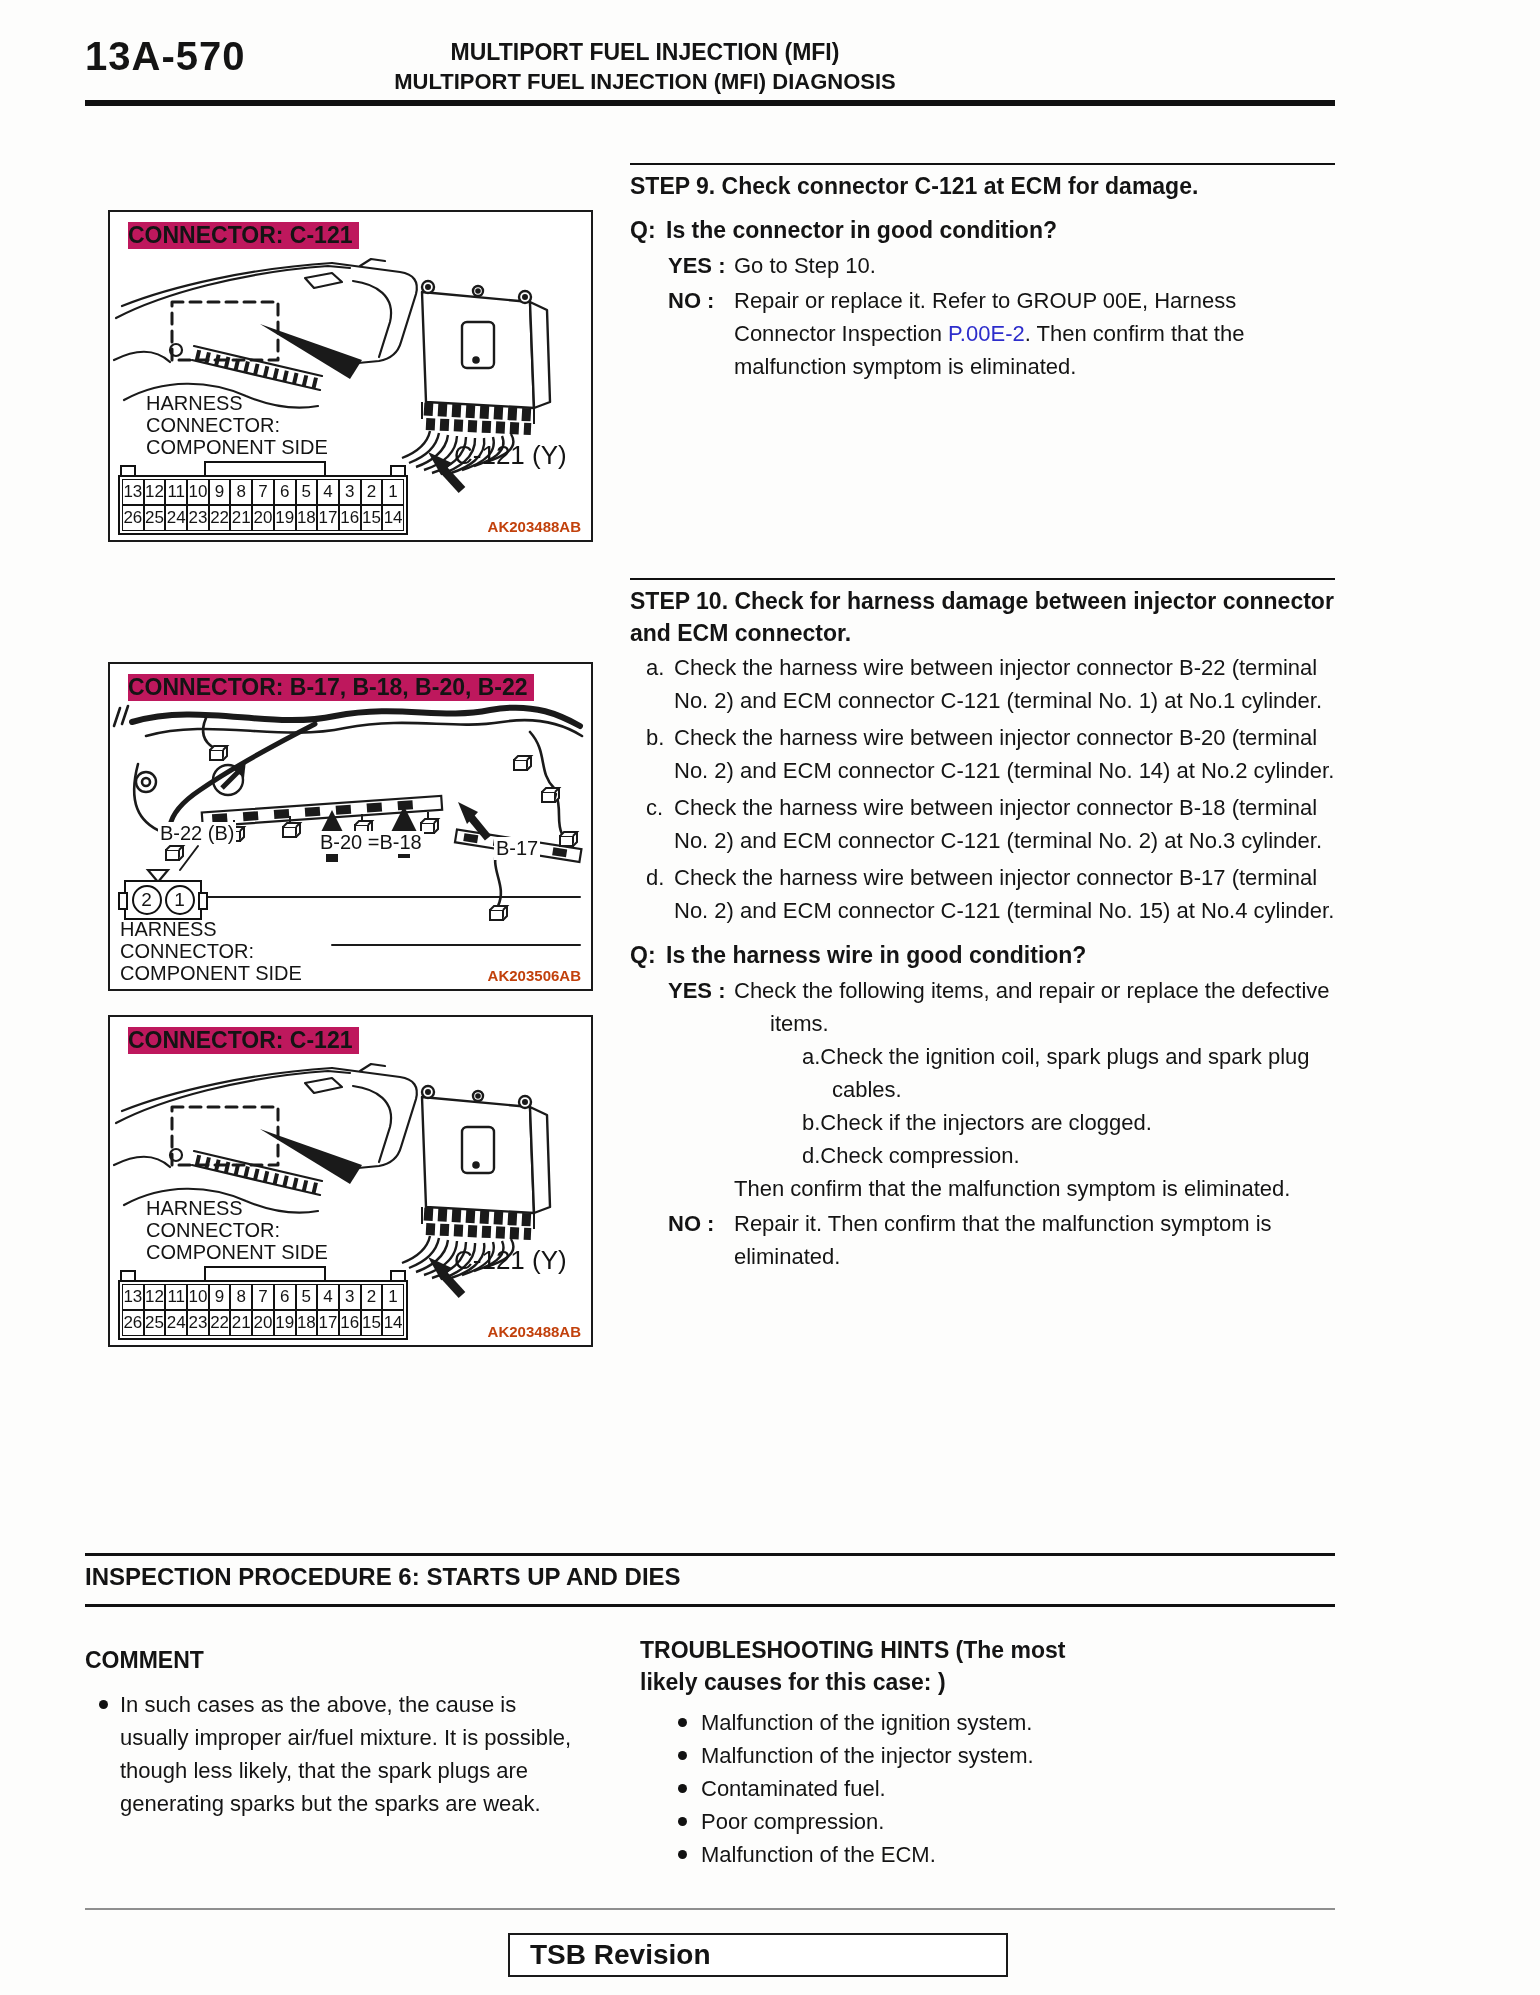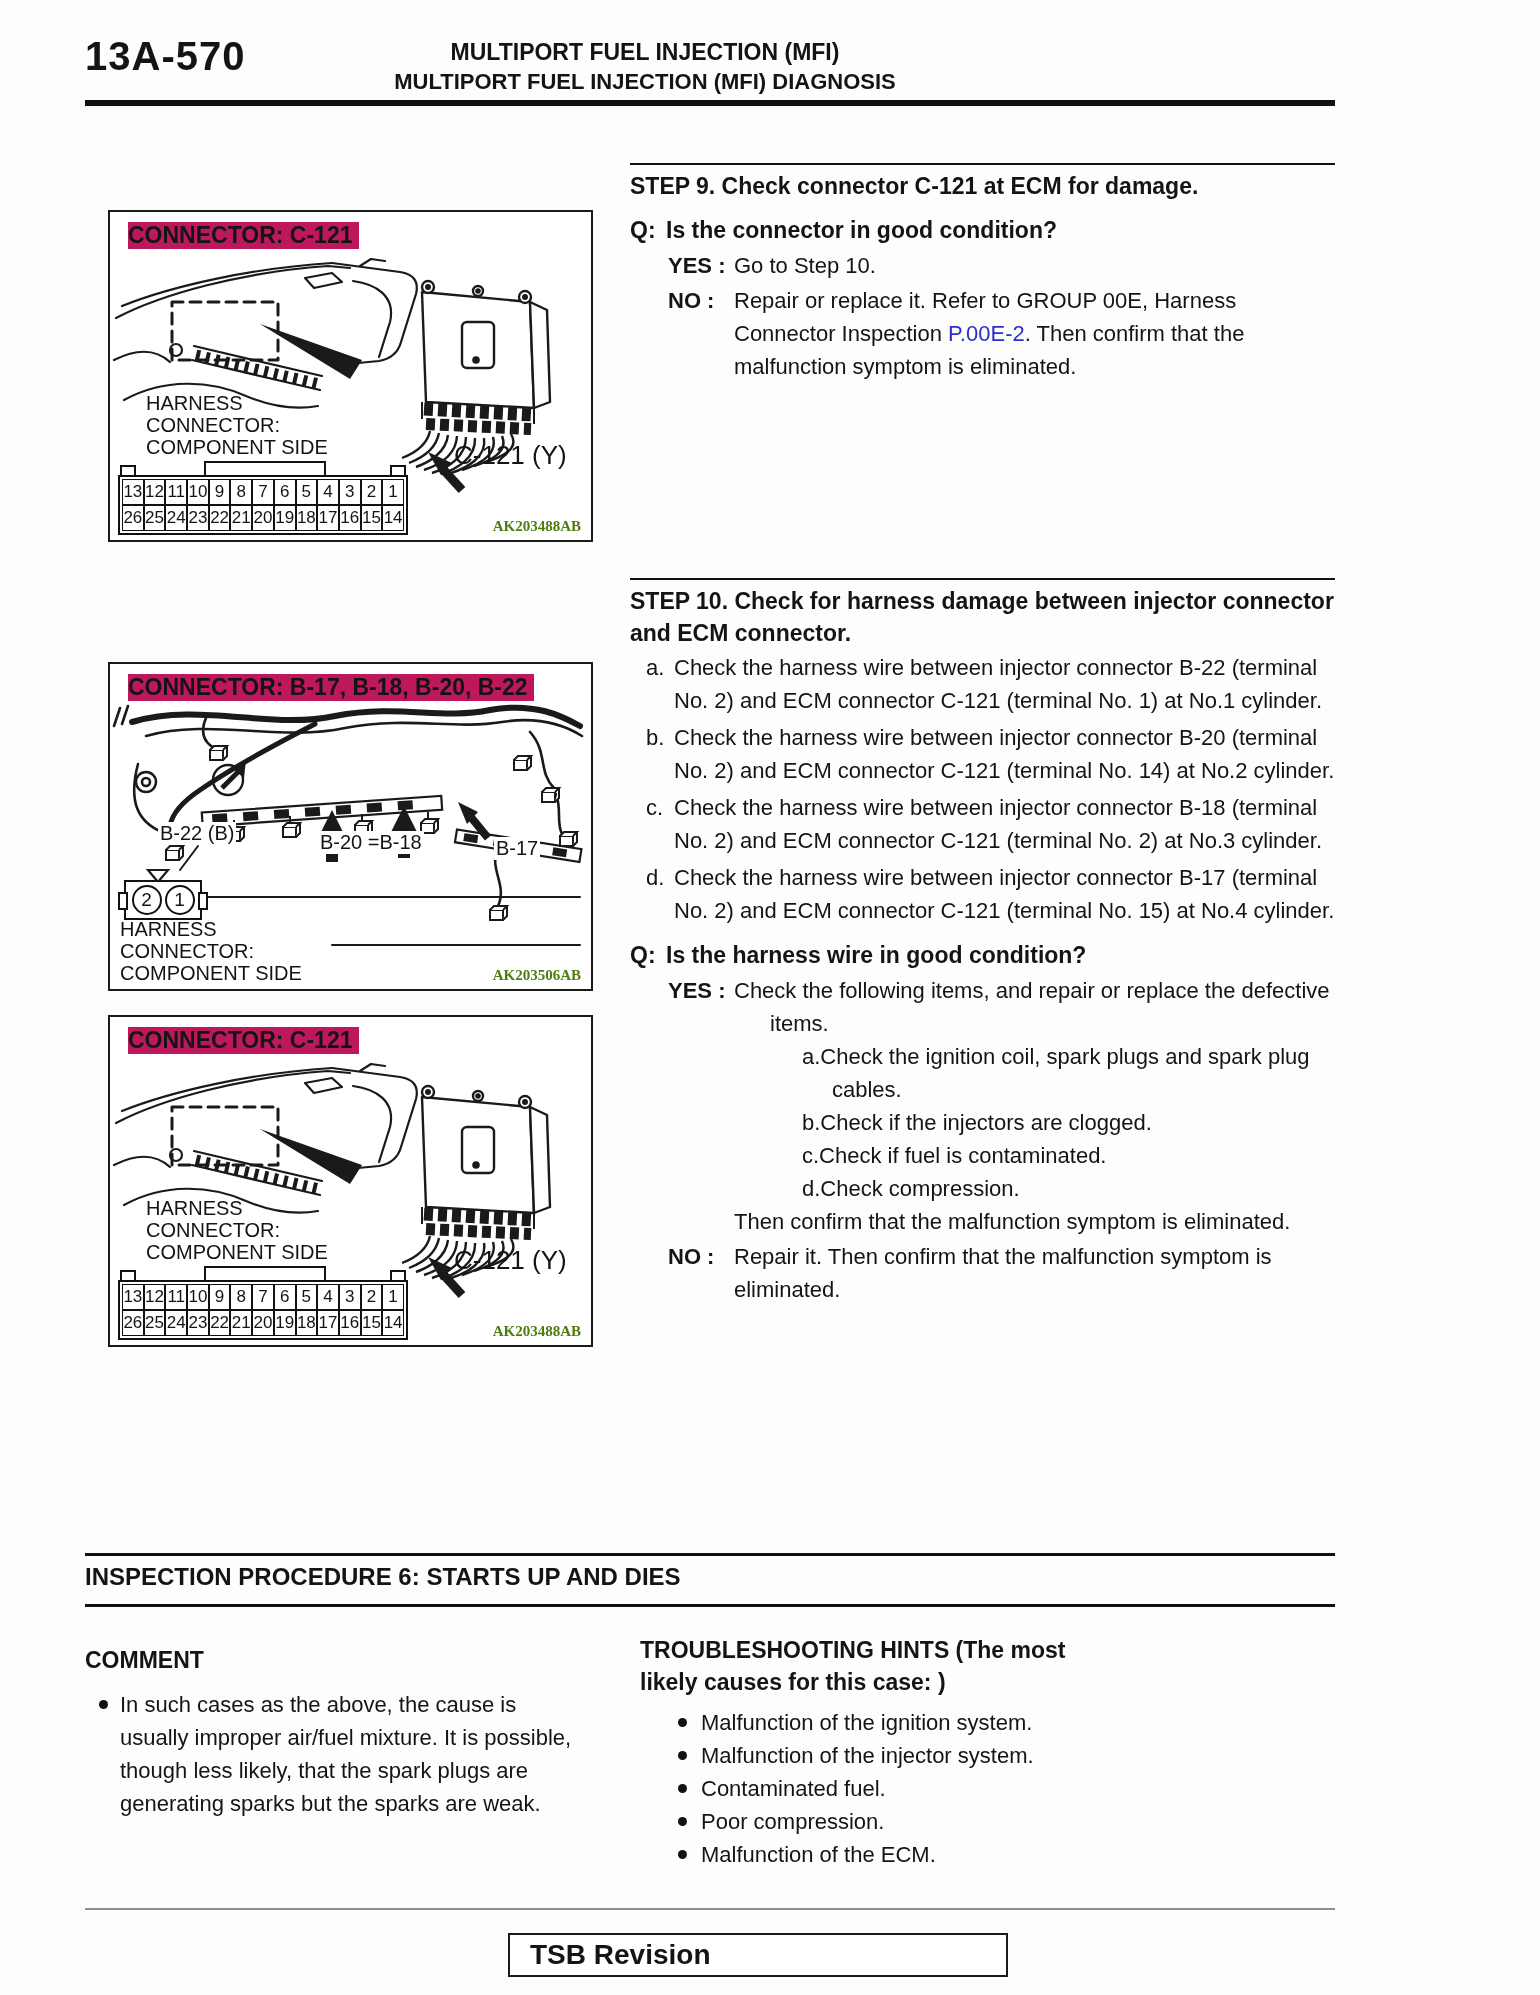"AK203488AB" .fig-code { color: #4d7c0f -> #c2410c; font-family: Liberation Serif, serif -> none }
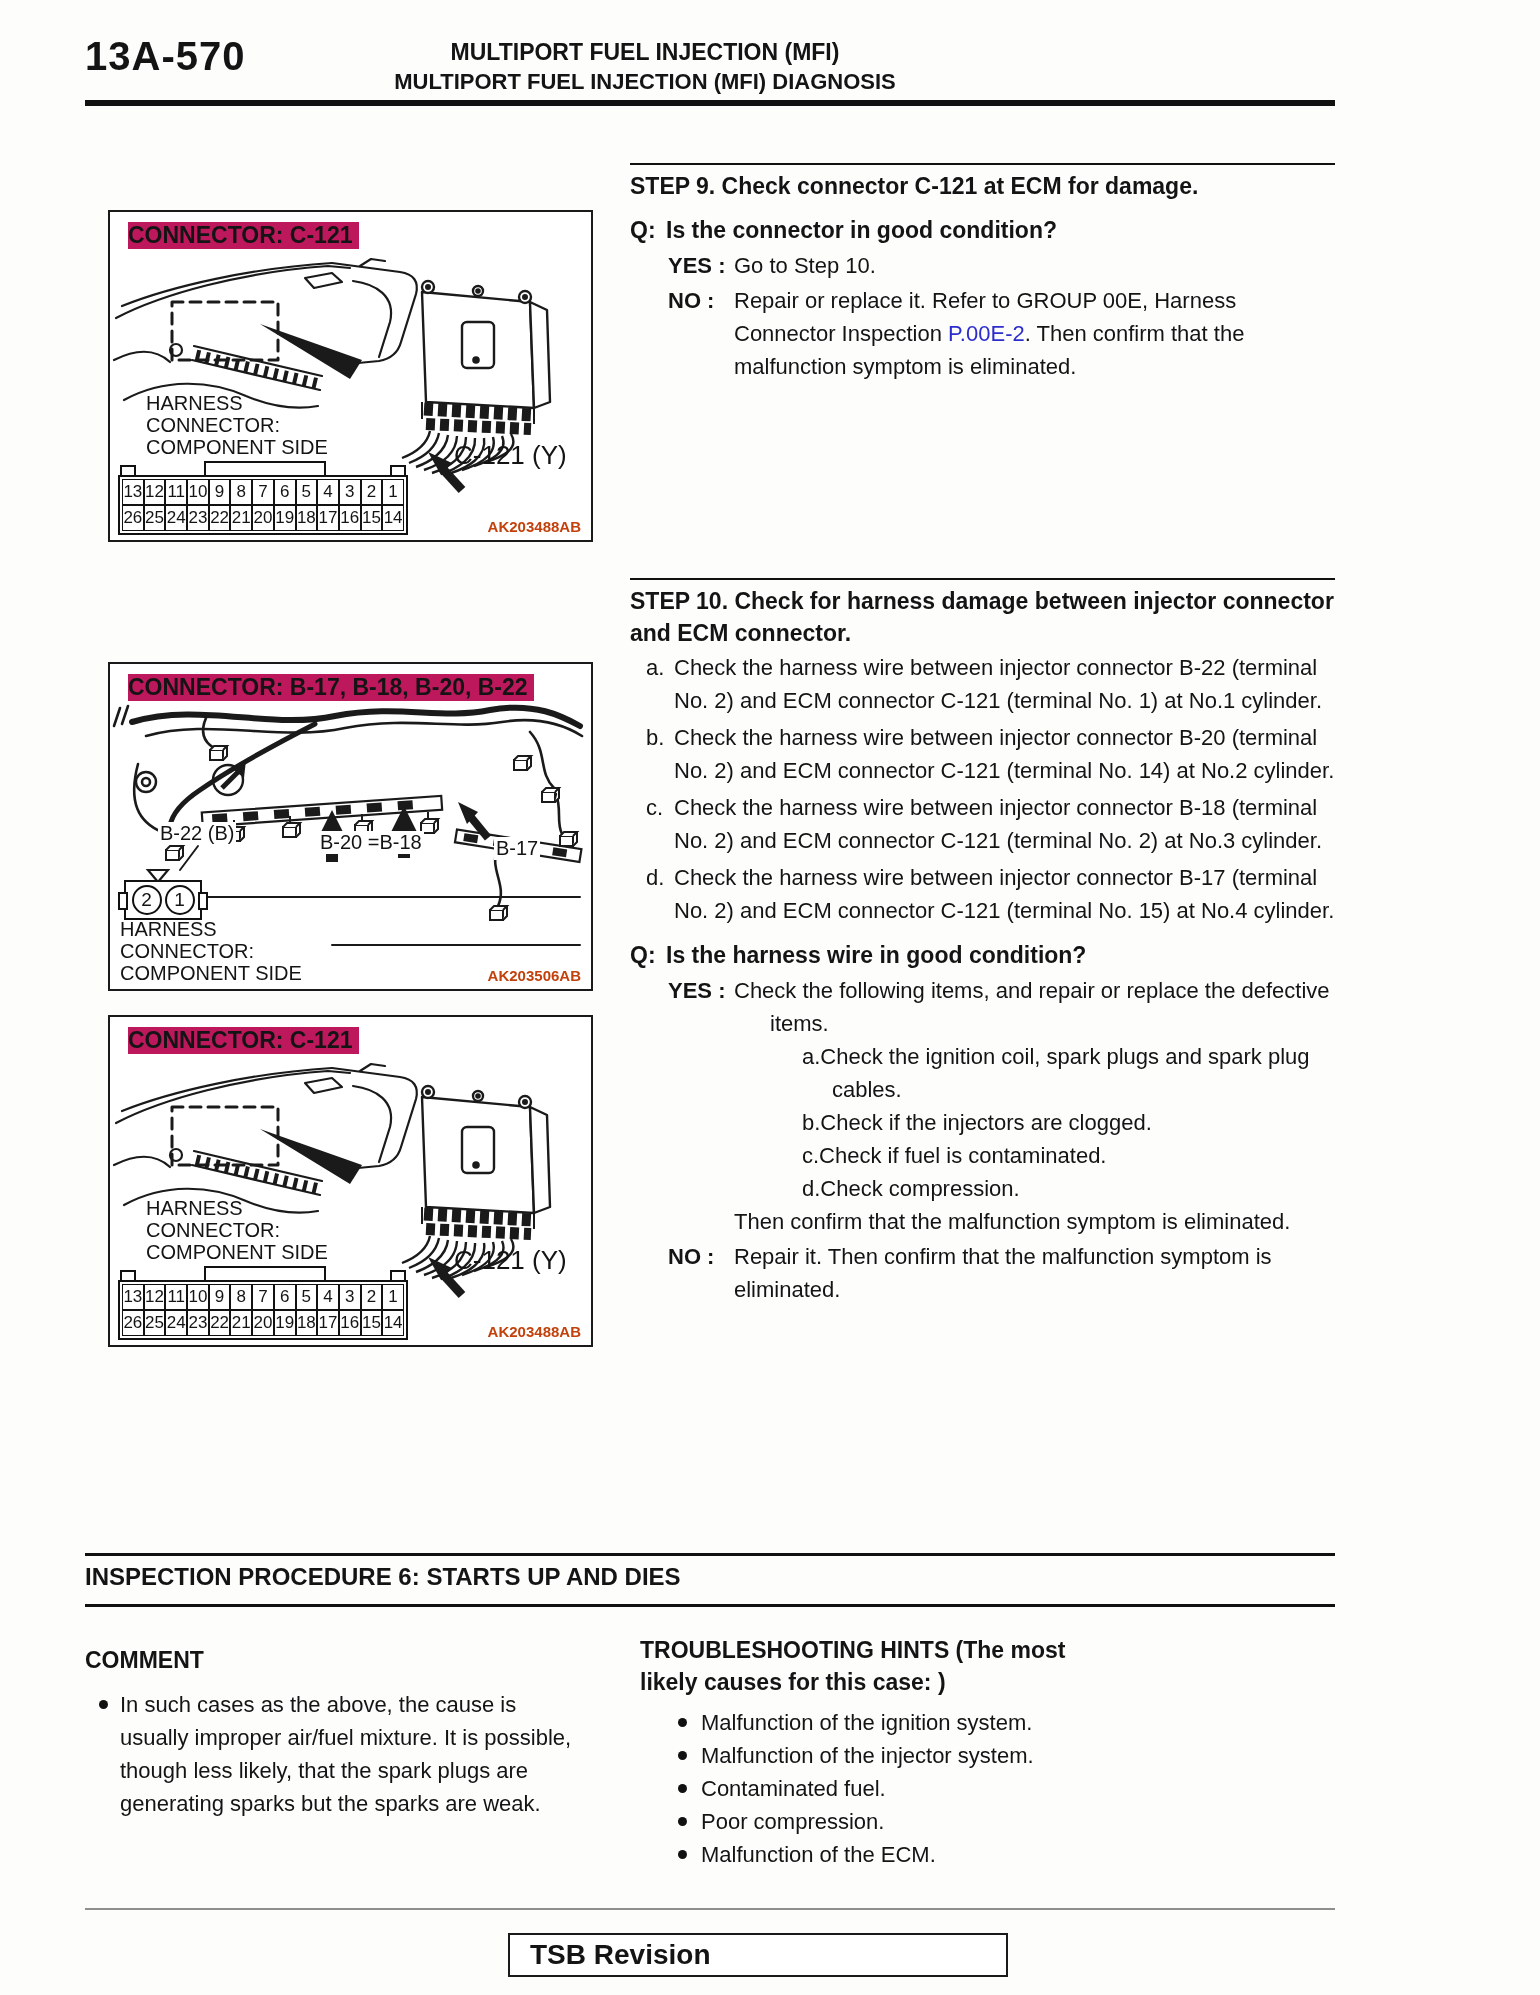"c.Check if fuel is contaminated." div.sub { html: <div>c.Check if fuel is contaminated.</div> -> none }
